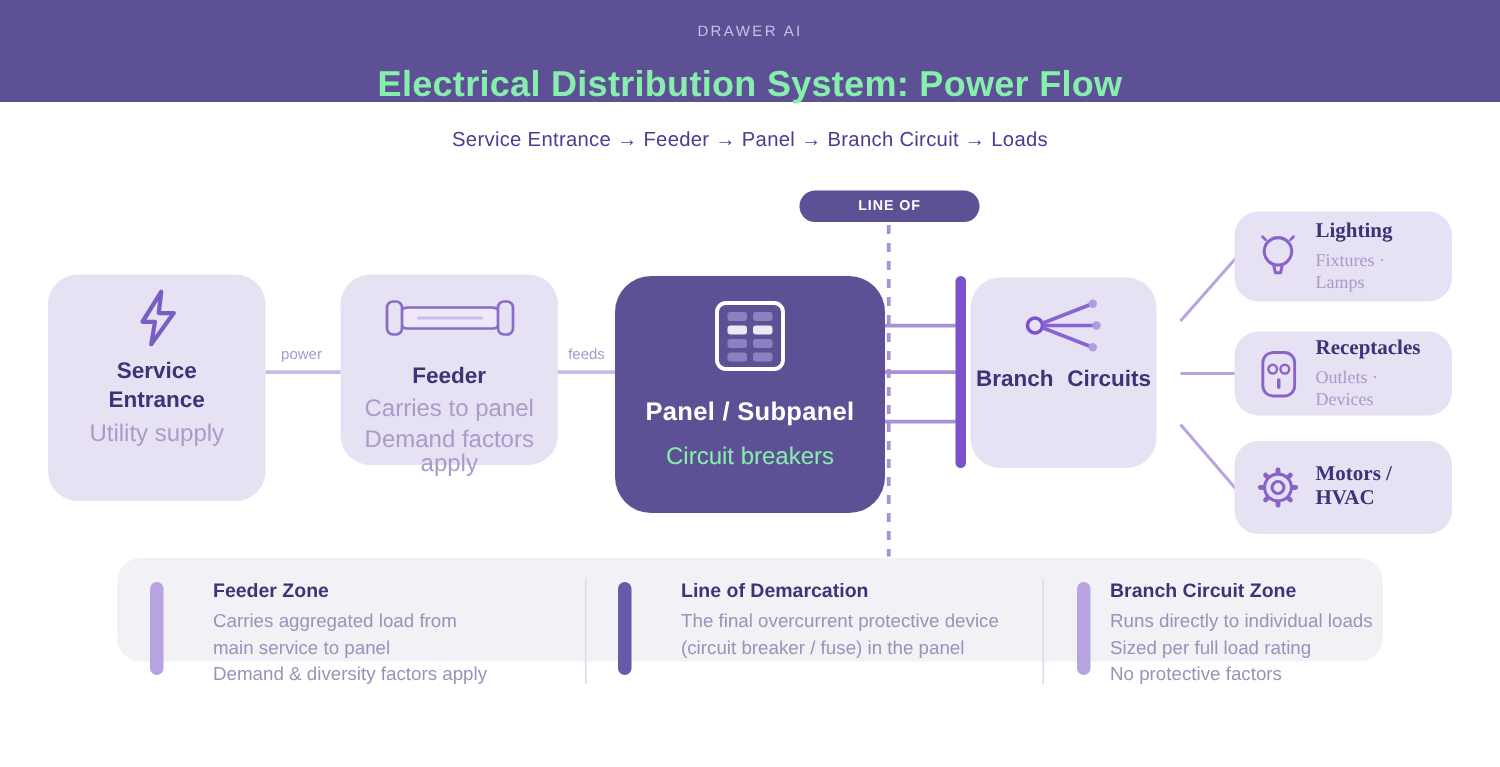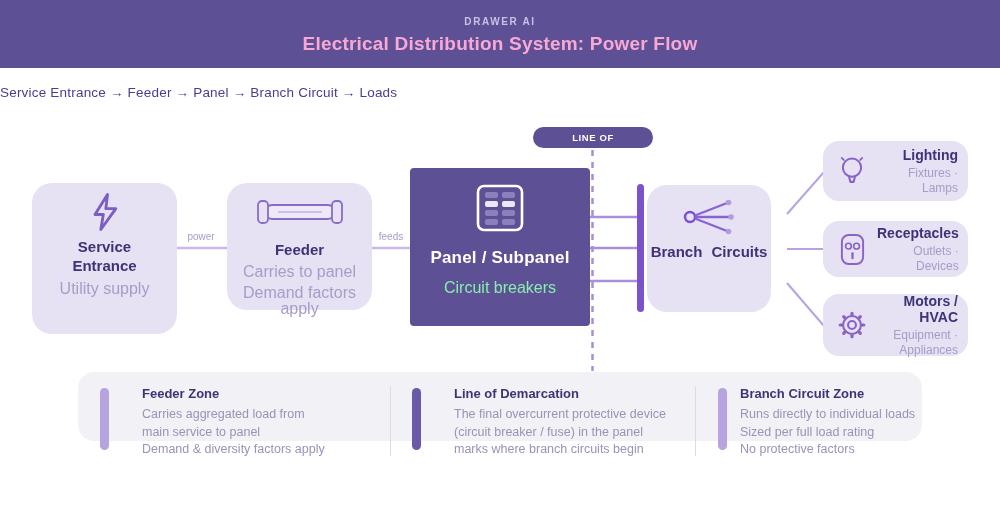"DRAWER AI" .brand { font-weight: bold -> normal }
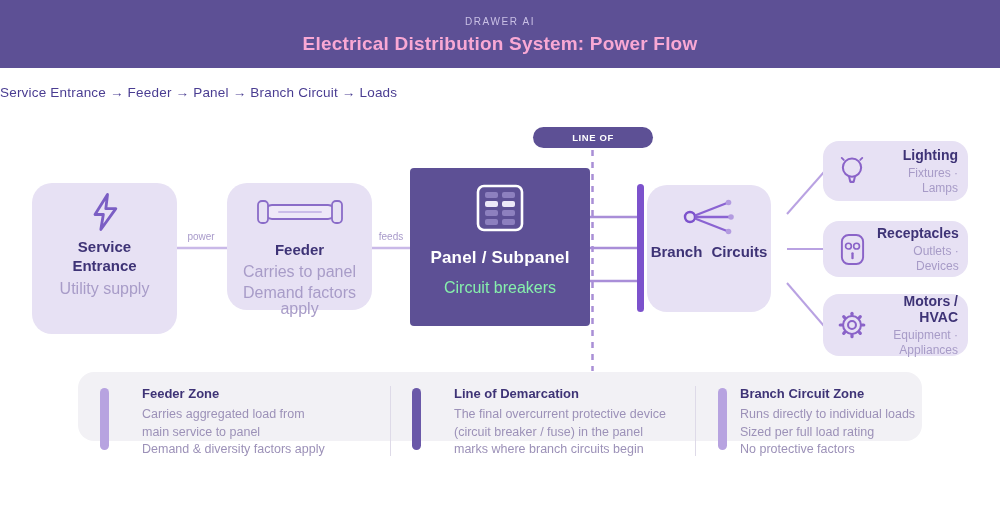"Electrical Distribution System: Power" .title { color: #f9a8d4 -> #86efac; font-size: 19px -> 24px; margin-top: 6px -> 16px }
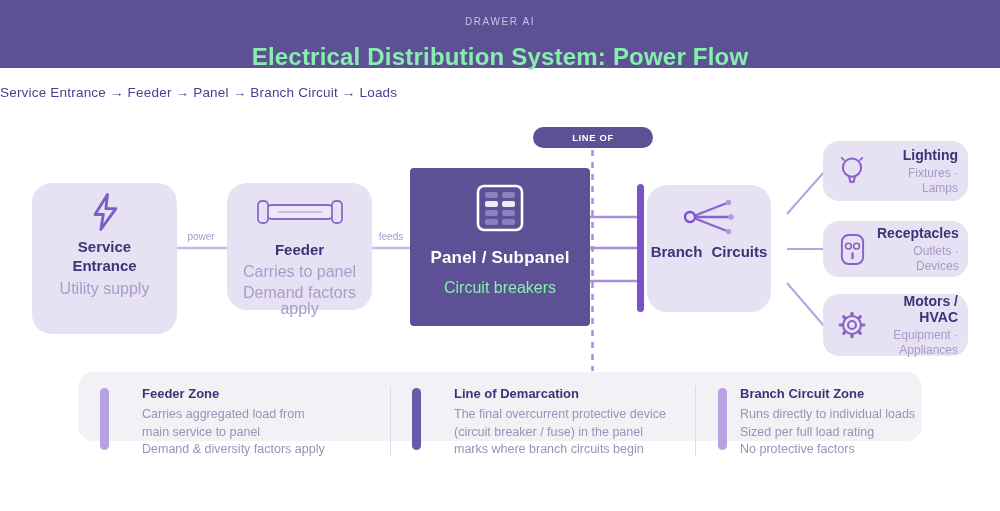"Service Entrance → Feeder →" .flow { text-align: left -> center }
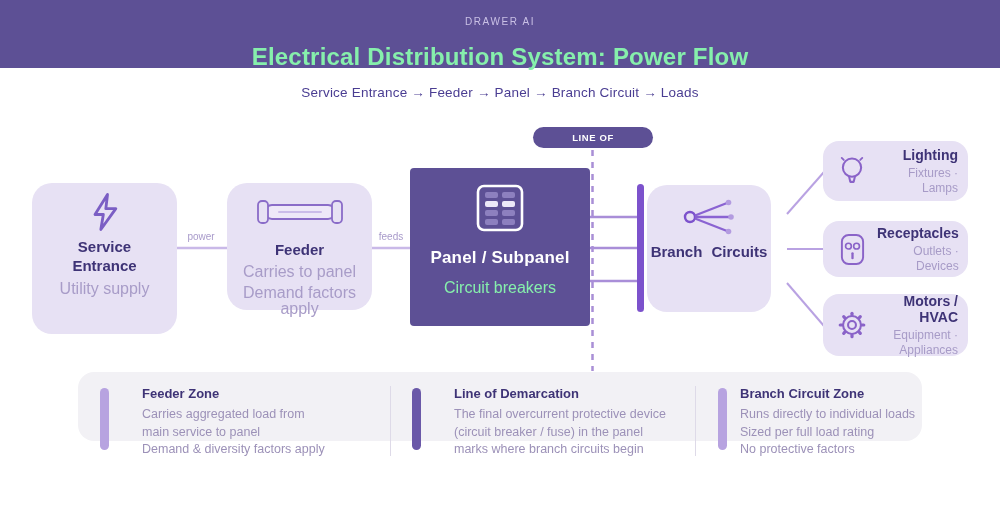"Lighting" .load .txt { font-family: none -> Liberation Serif, serif; text-align: right -> left }
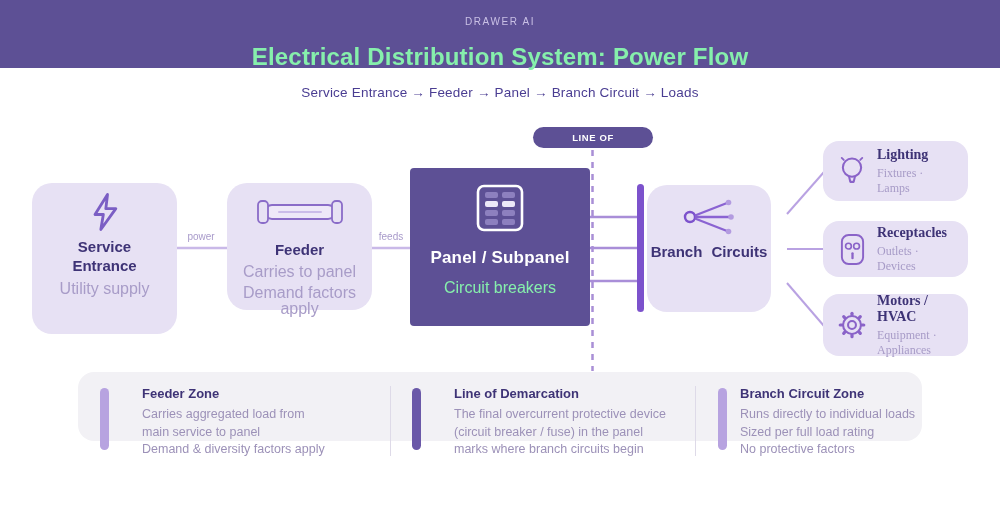"Panel / Subpanel" .panel { border-radius: 4px -> 24px; top: 168px -> 184px }
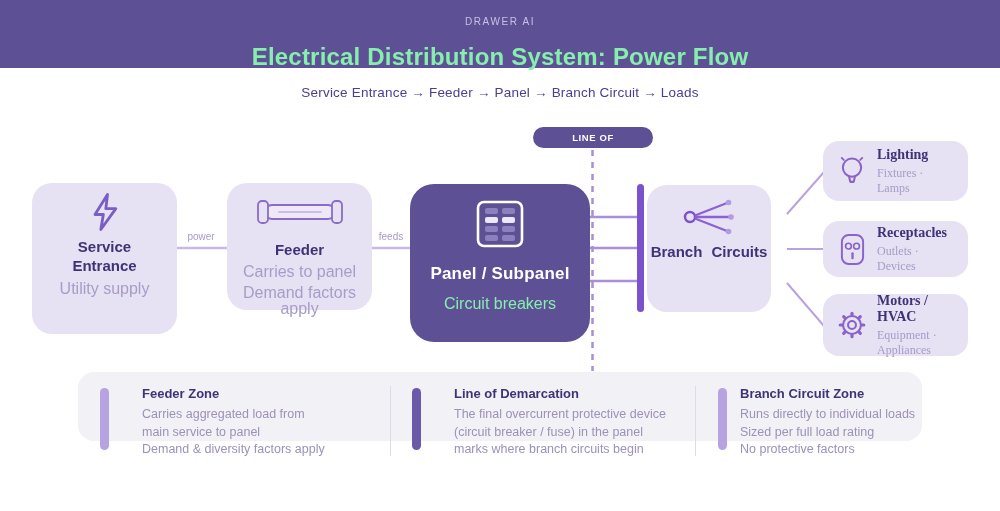"Equipment · Appliances" div.lsub { html: <div>Equipment · Appliances</div> -> none }
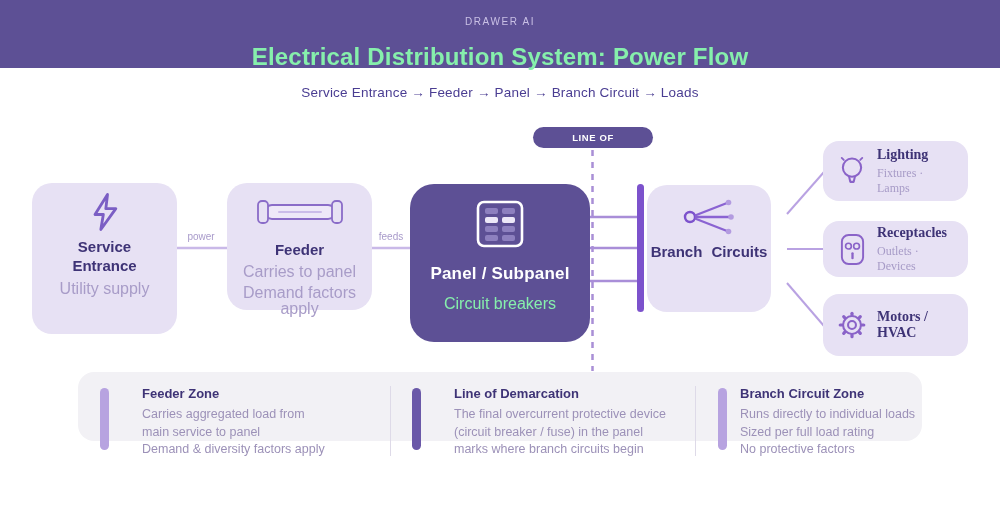"marks where branch circuits begin" div.lline { html: <div>marks where branch circuits begin</div> -> none }
